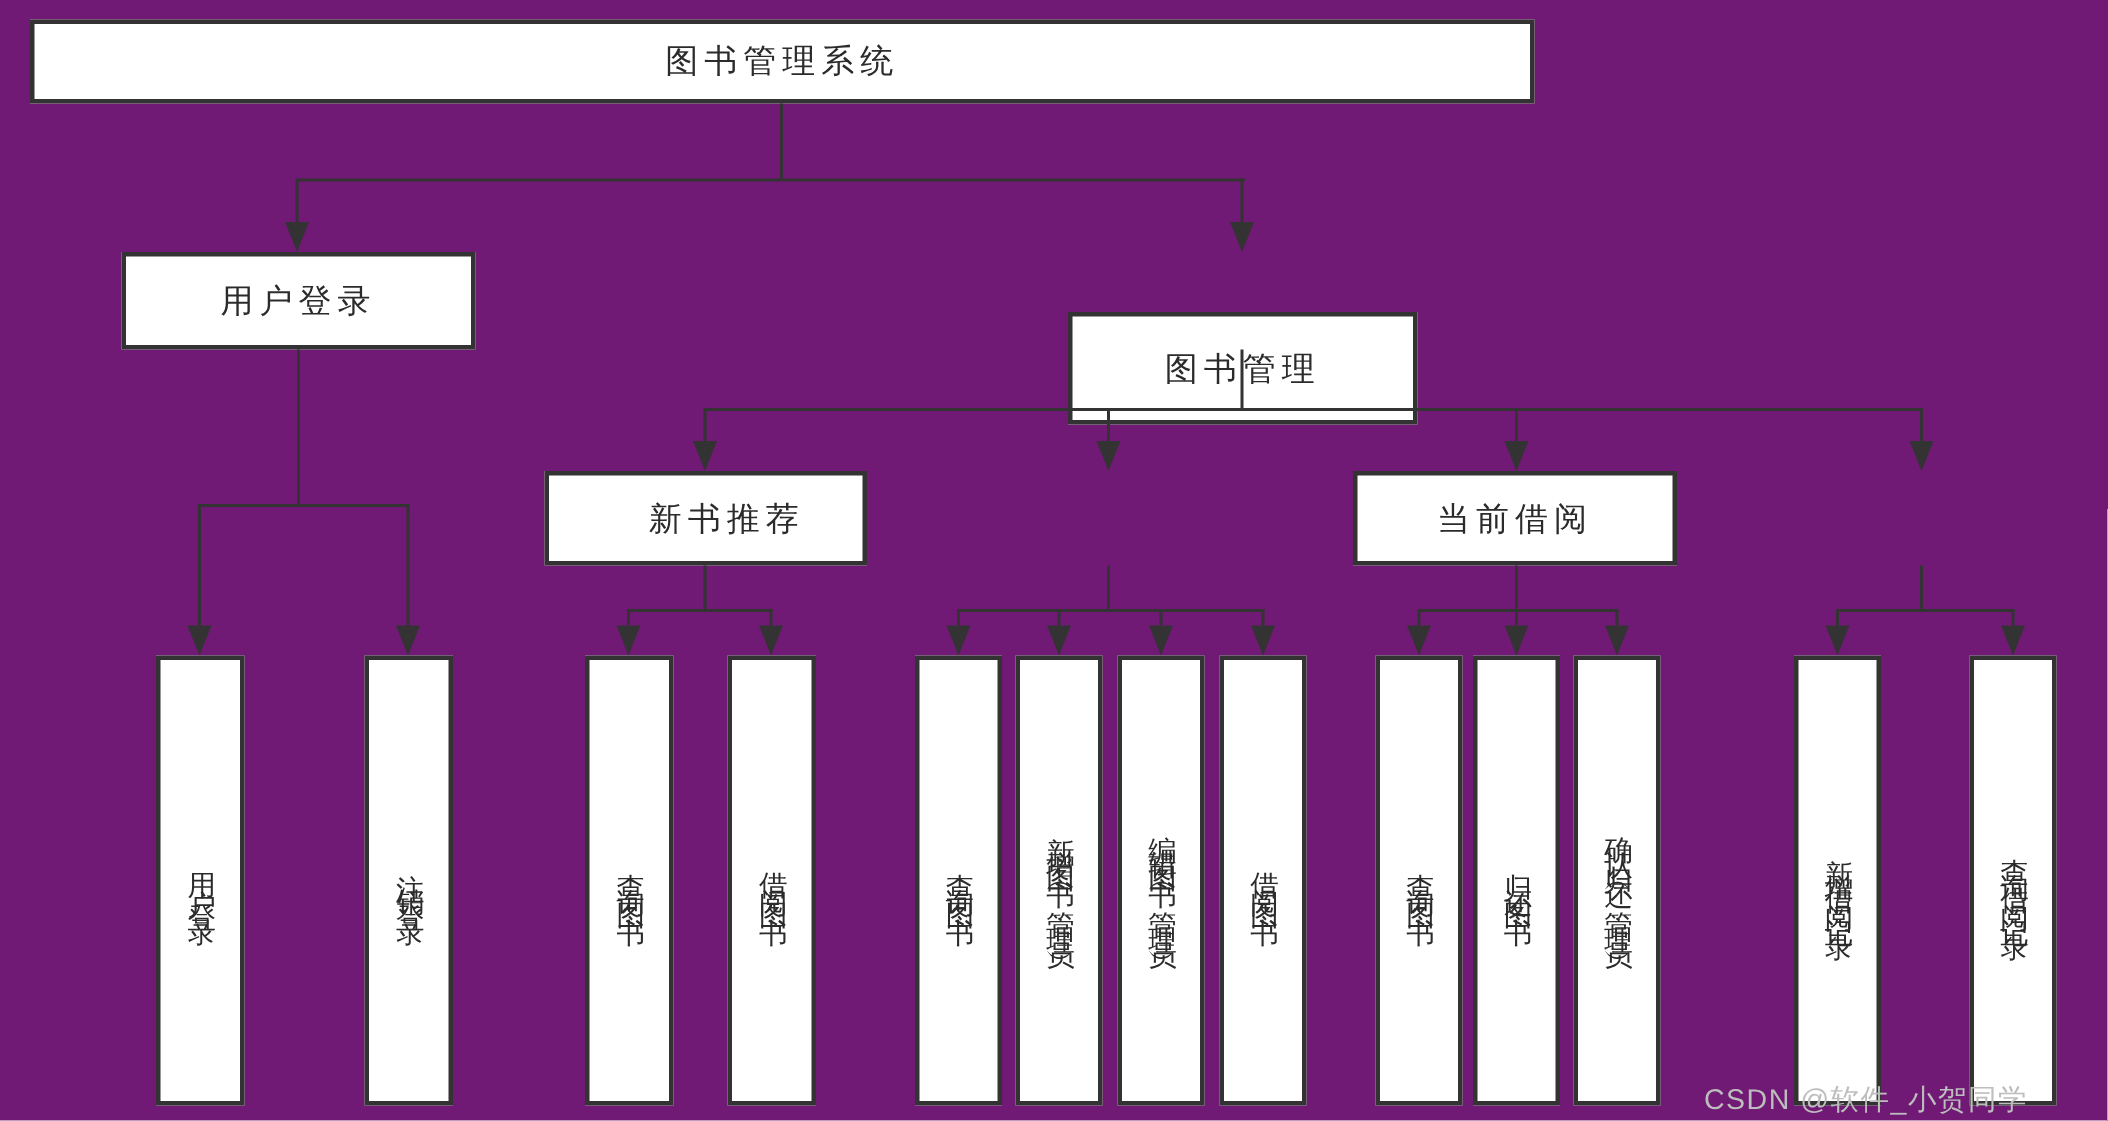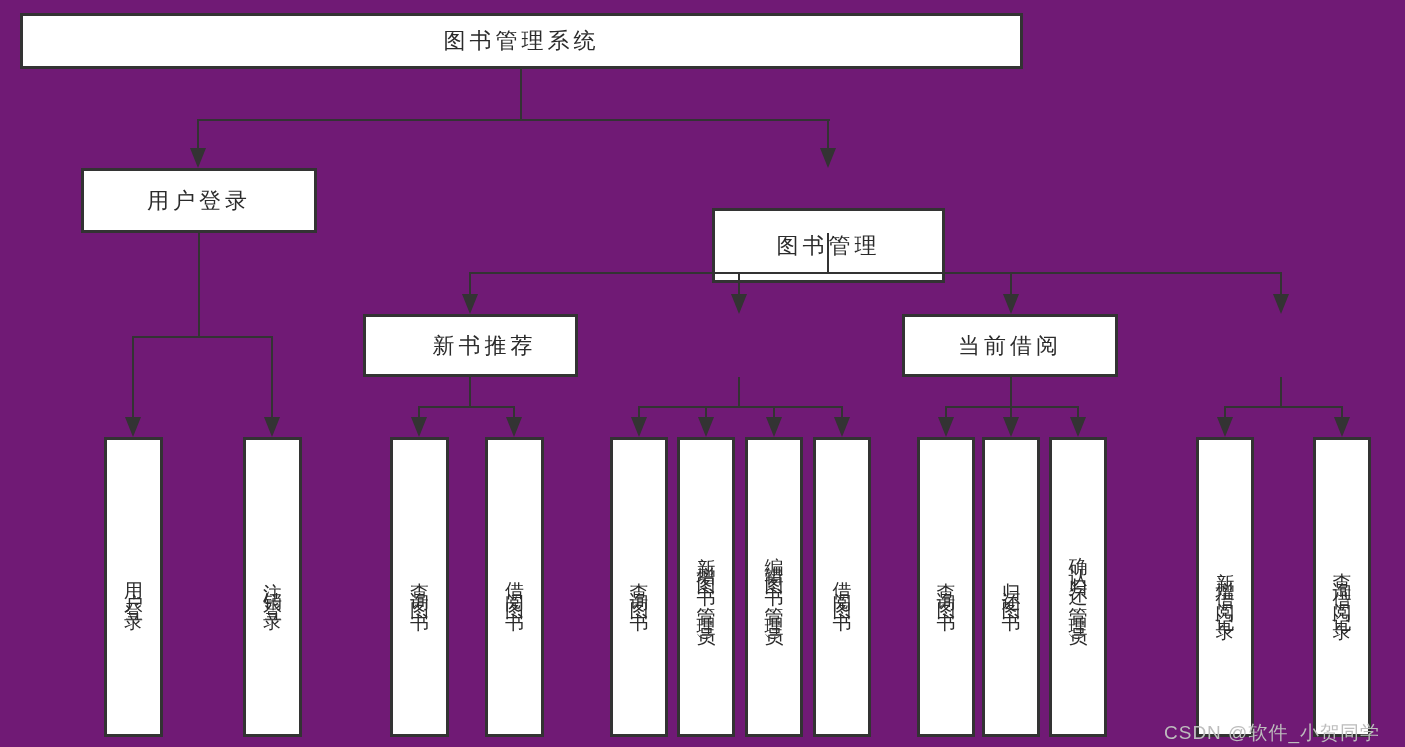"CSDN @软件_小贺同学" .watermark { left: 1164px -> 1136px }
